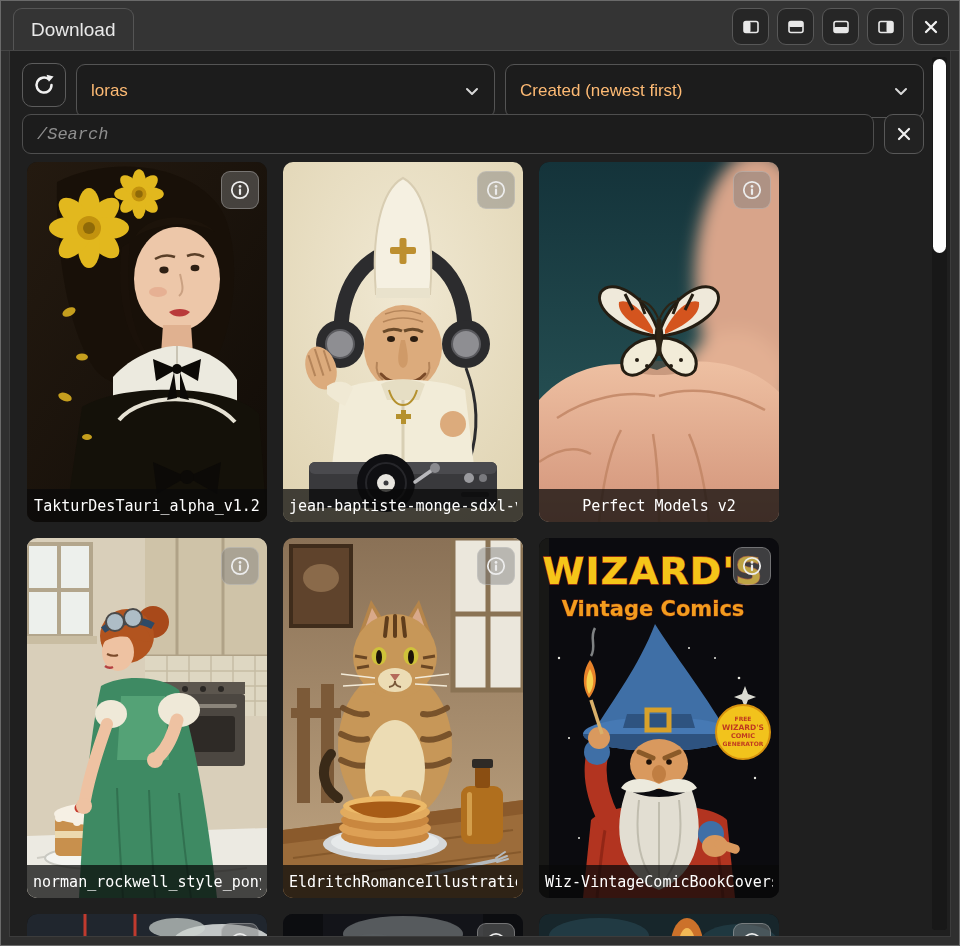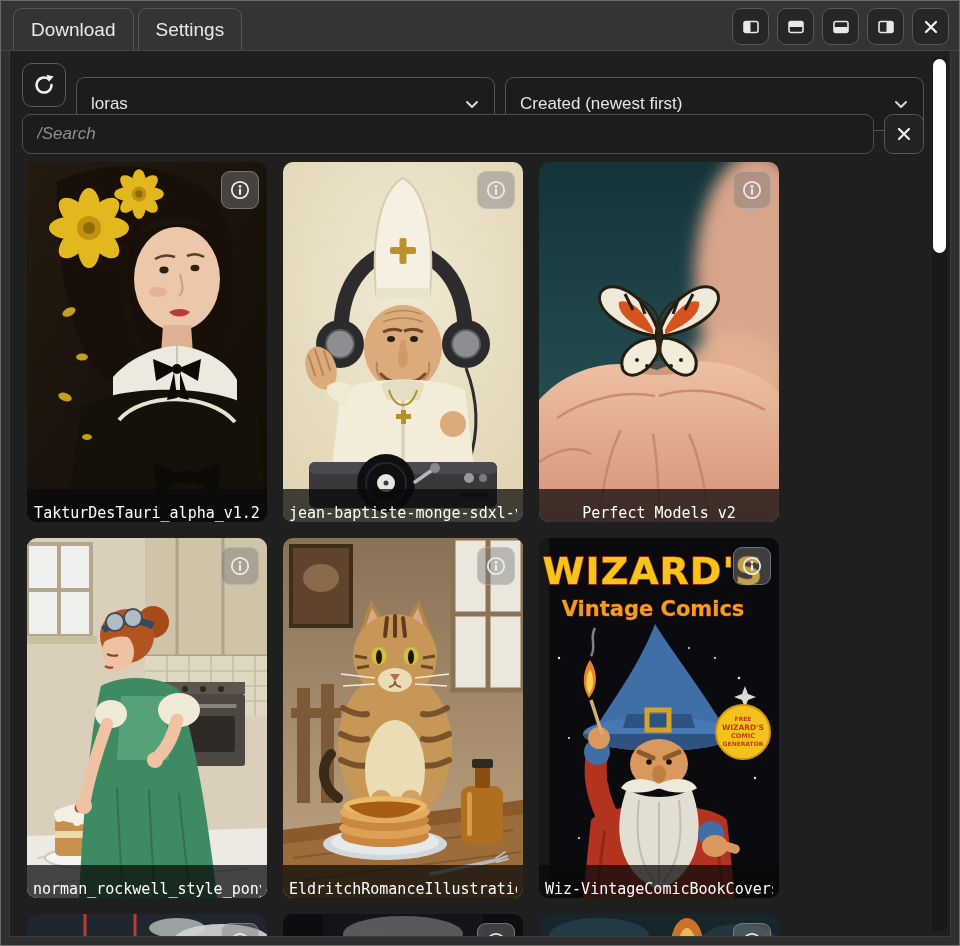"Settings" div.tab { html: <div><span>Settings</span></div> -> none }
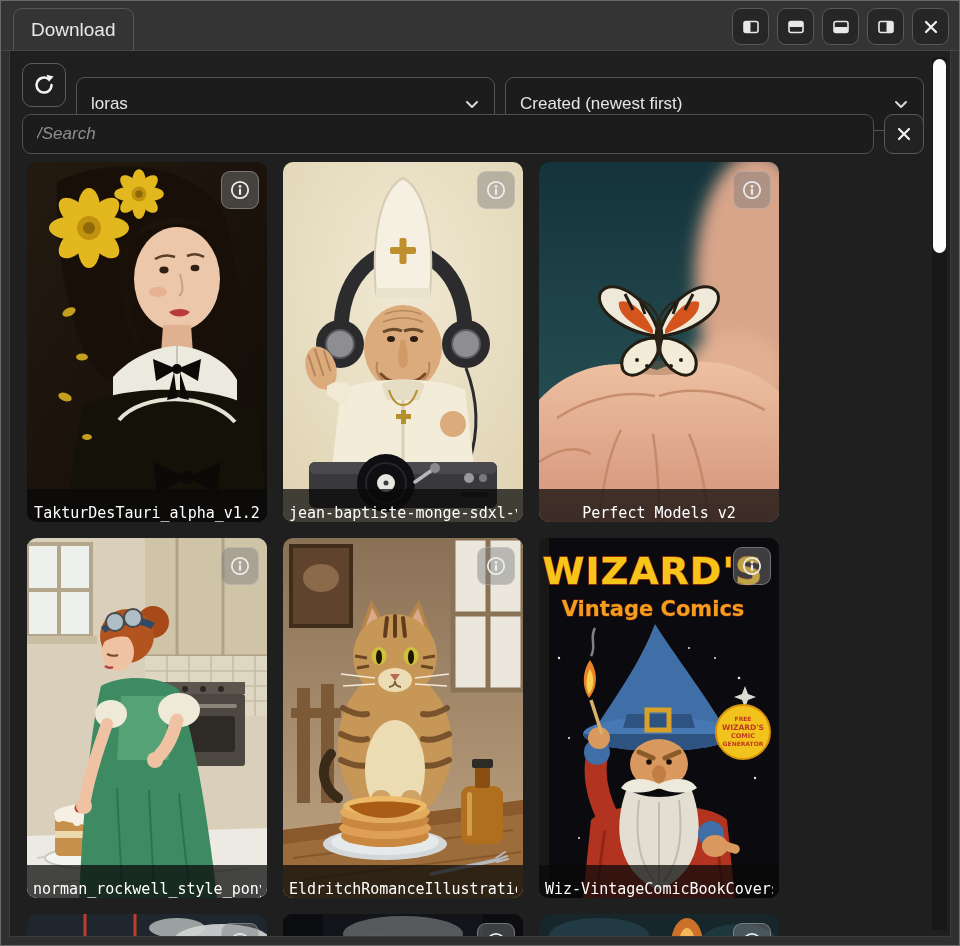"loras" .select { color: #e5e5e5 -> #fdba74; margin-top: 14px -> 1px }
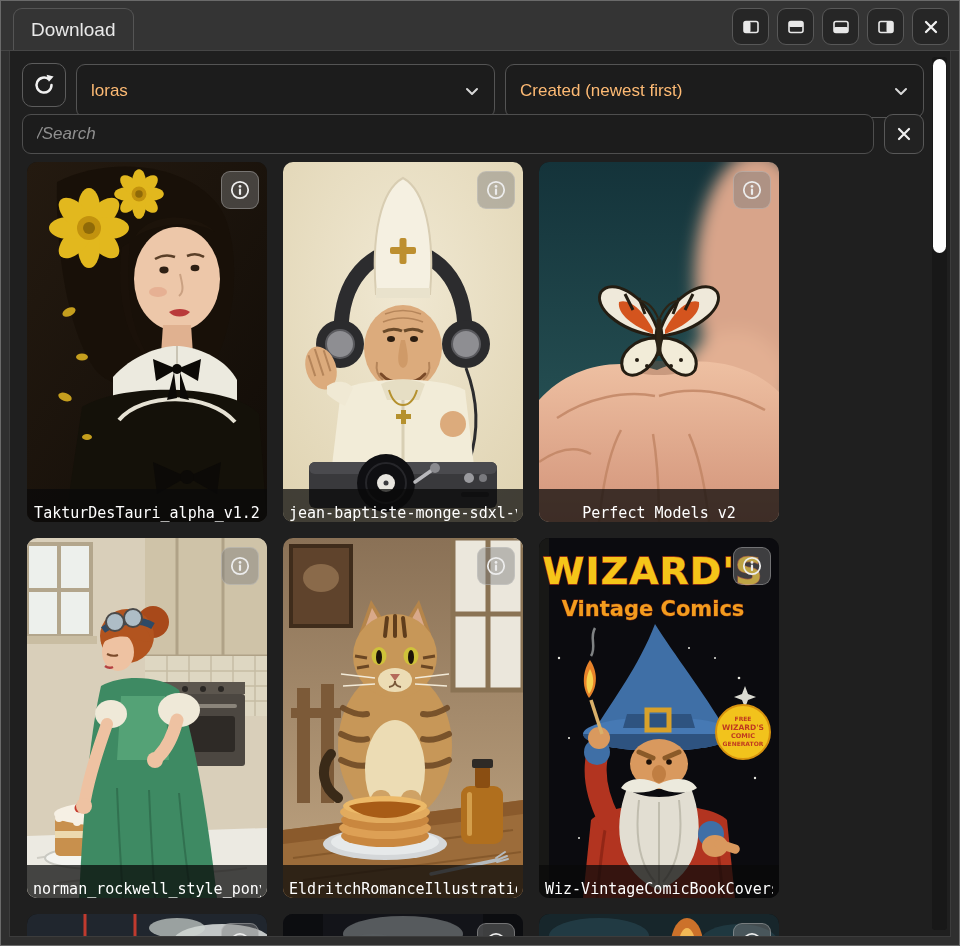"/Search" .search { font-family: none -> Liberation Mono, monospace }
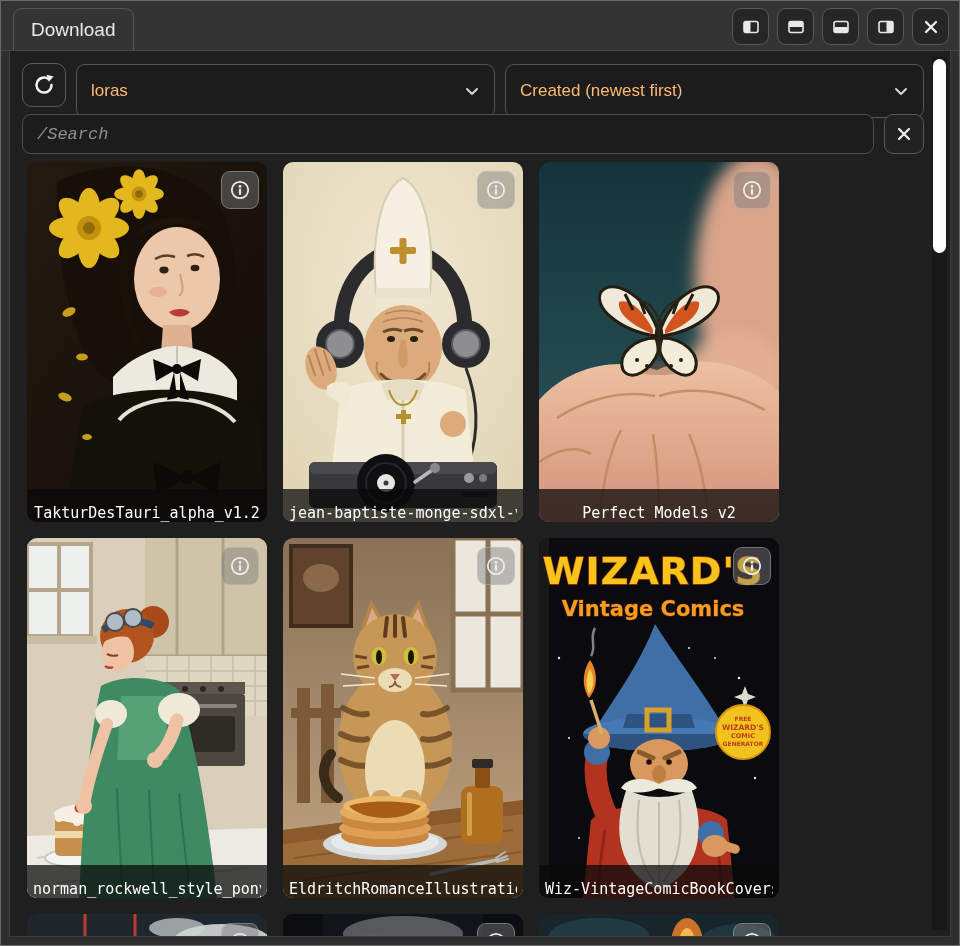"TakturDesTauri_alpha_v1.2" .card-title { align-items: flex-end -> center }
